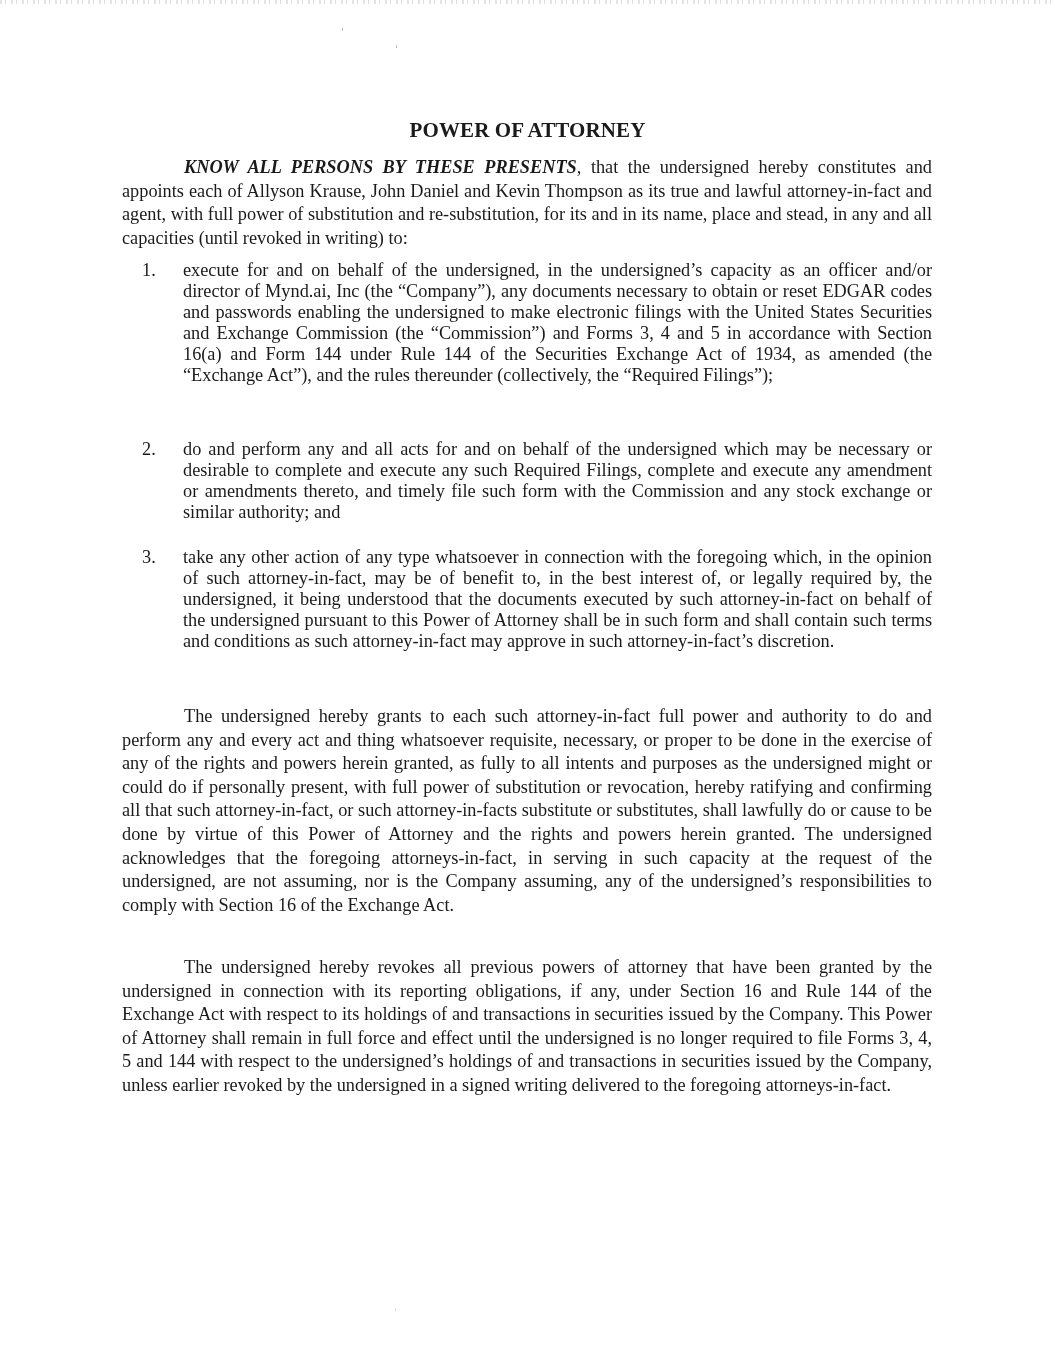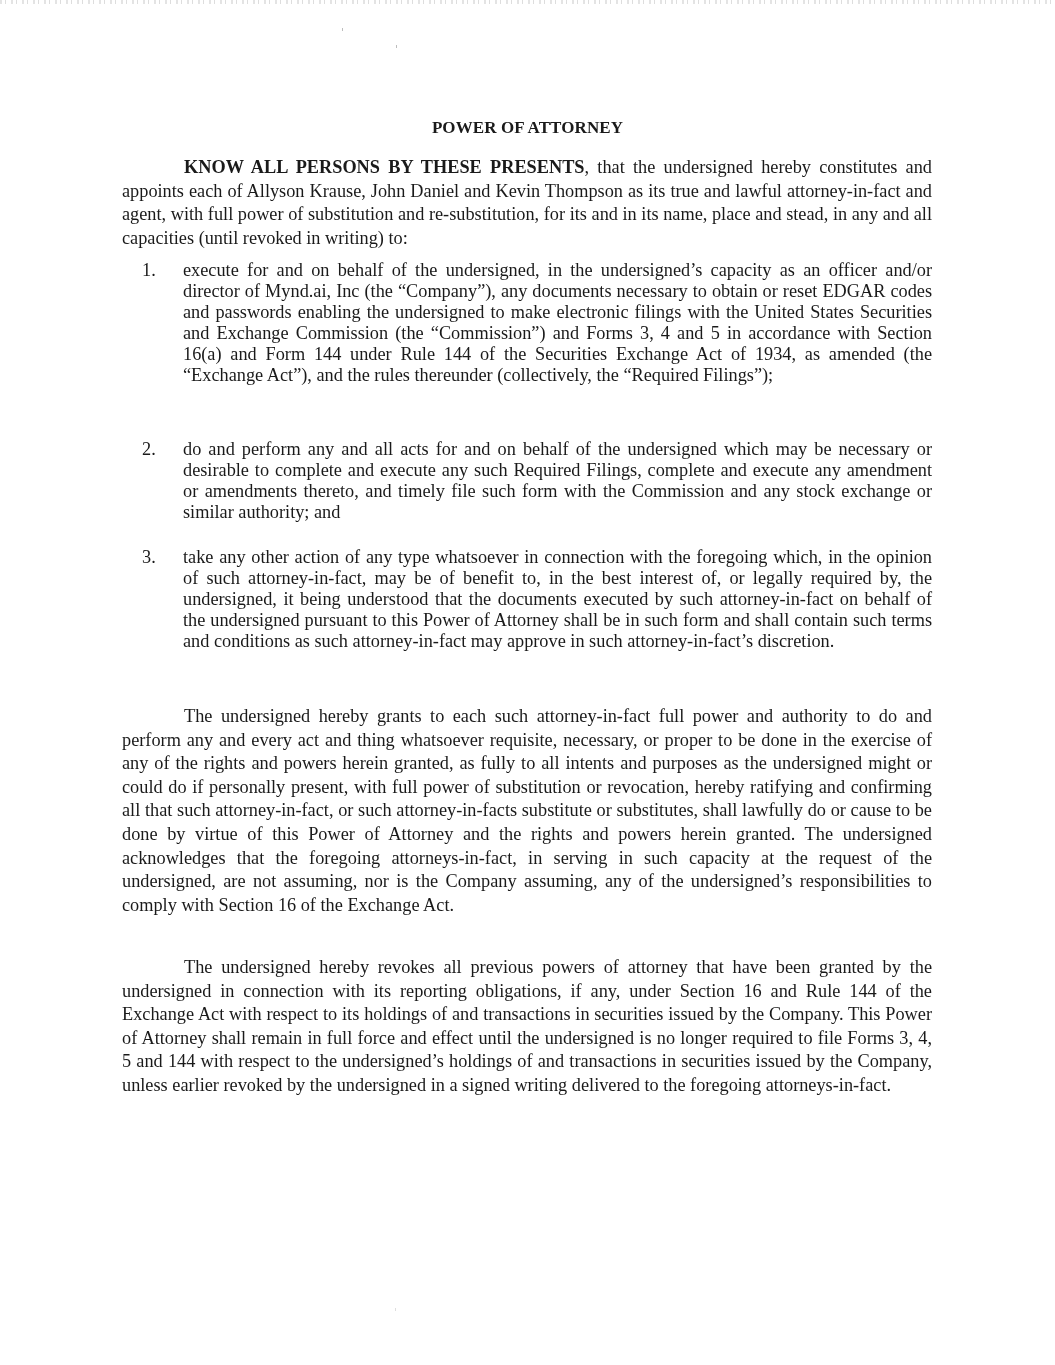"POWER OF ATTORNEY" .title { font-size: 17px -> 21px }
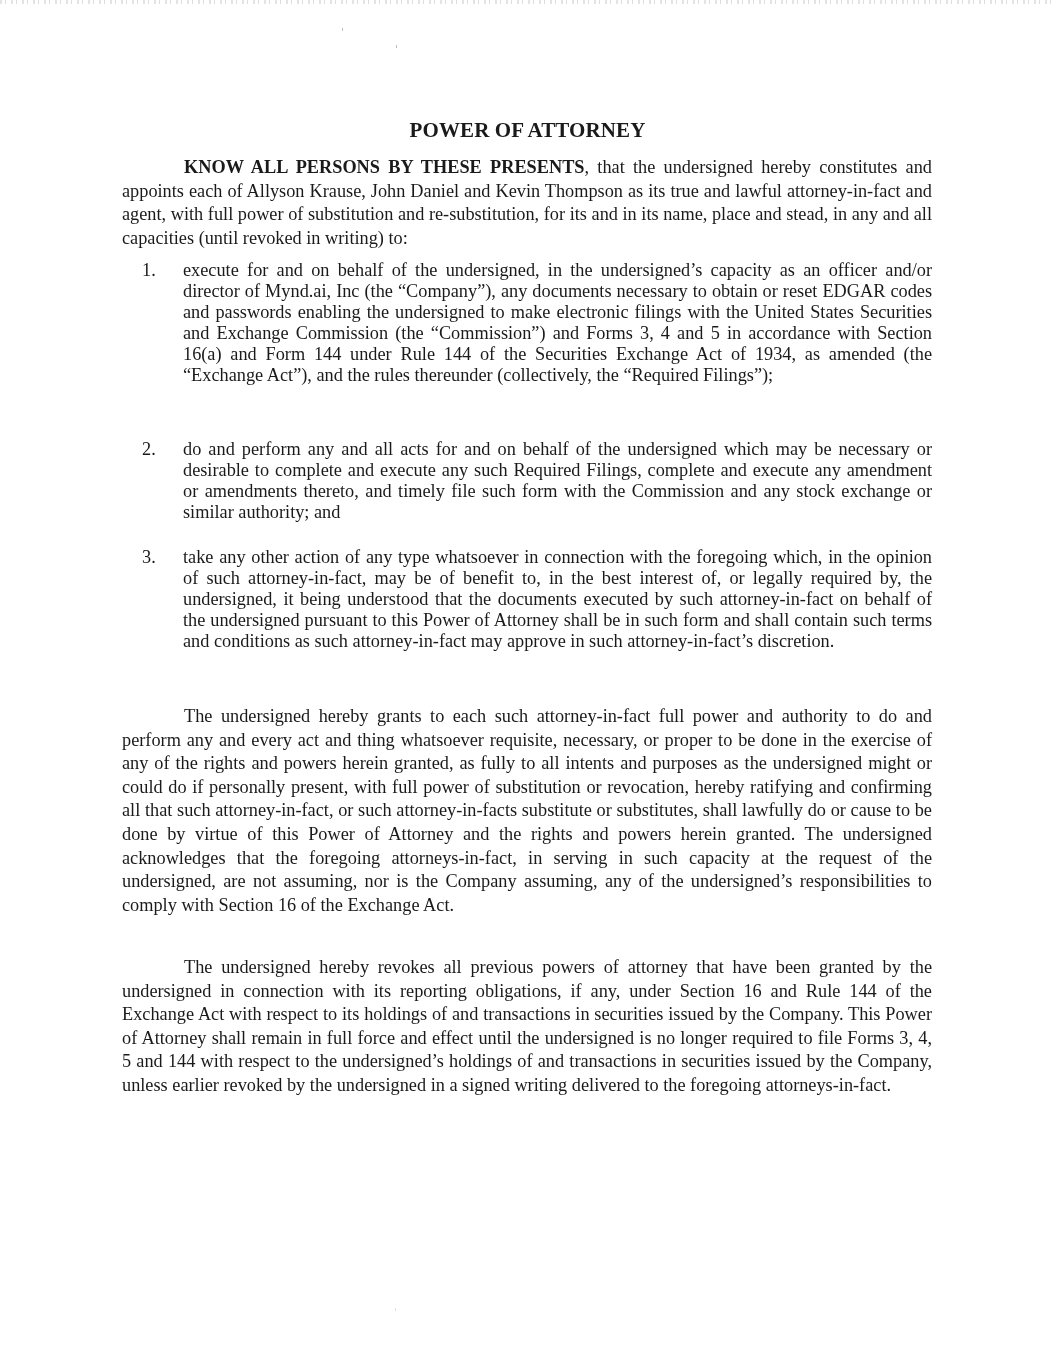"KNOW ALL PERSONS BY THESE" .lead { font-style: none -> italic }
